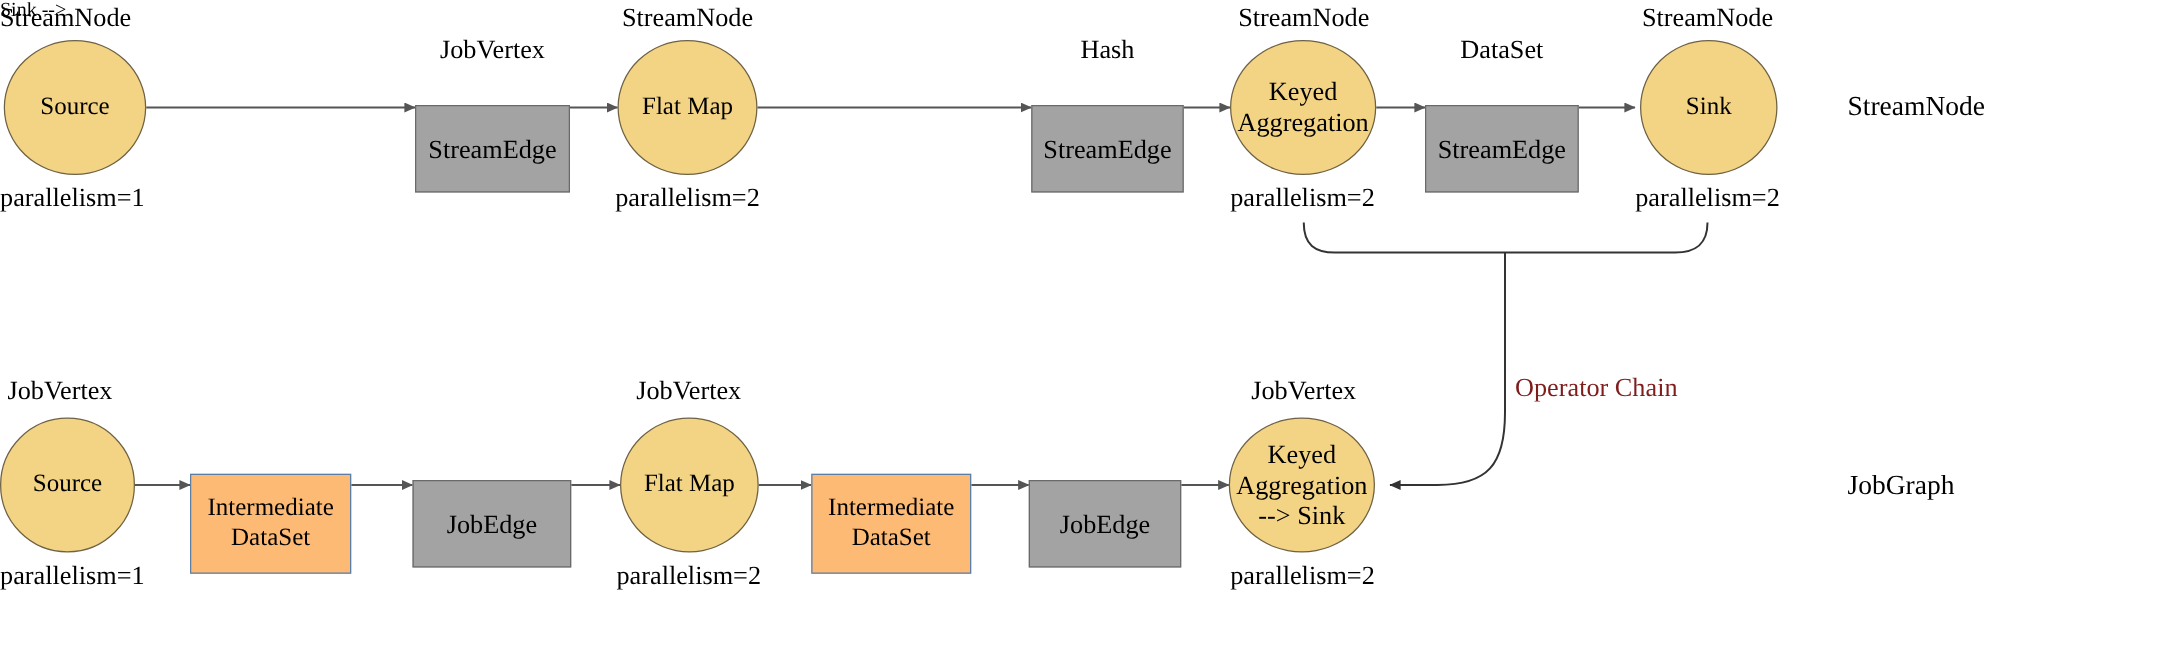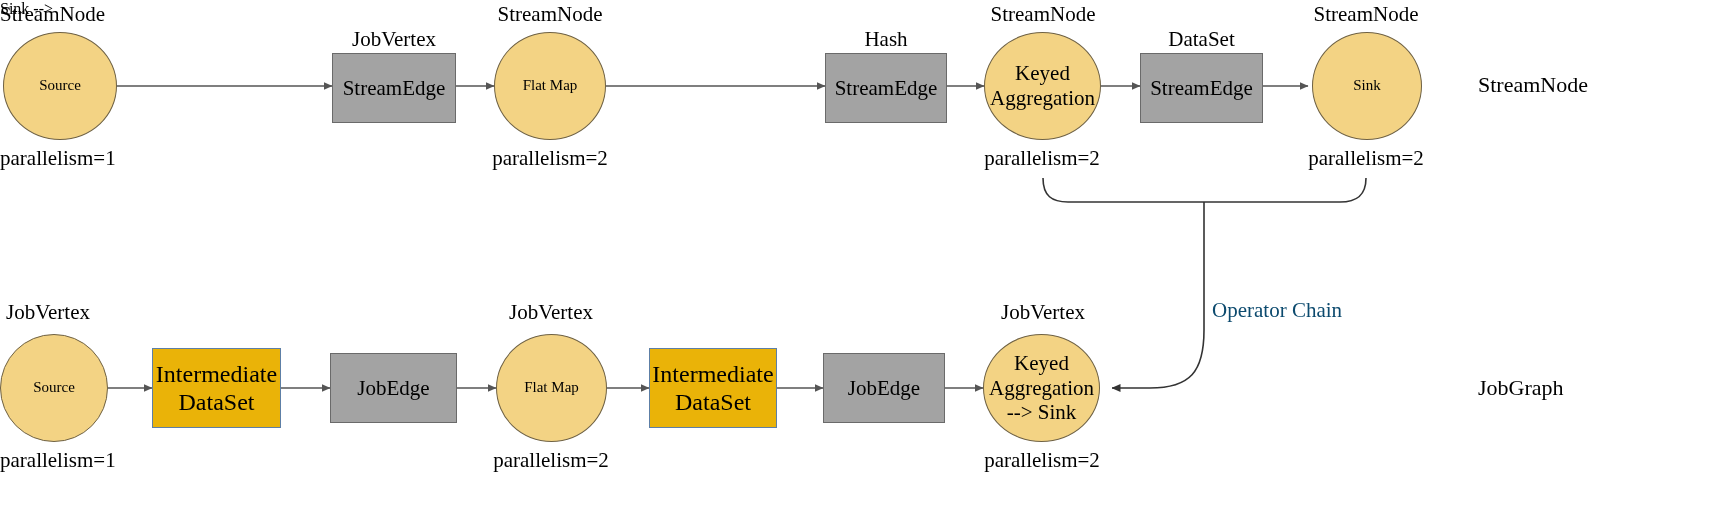"Source" .circle { font-size: 15px -> 20px }
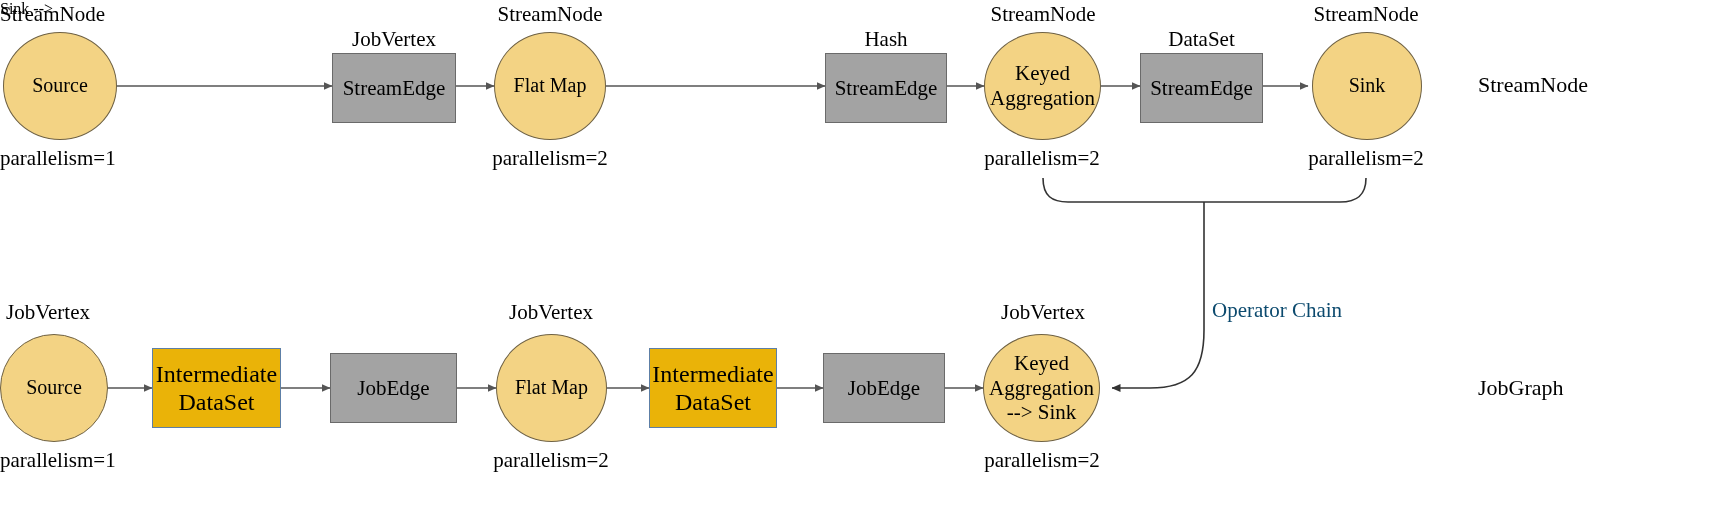"StreamEdge" .box { margin-top: none -> 31px }
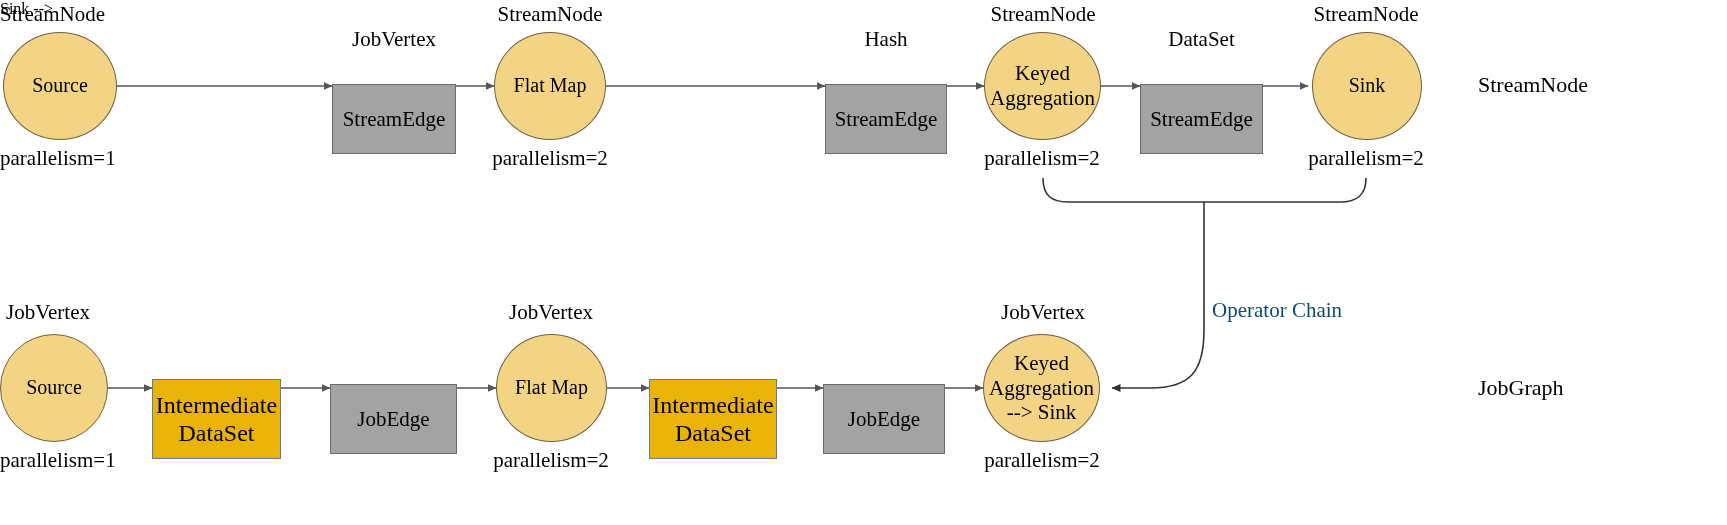"Operator Chain" .chain-label { color: #0c4a6e -> #7f1d1d }
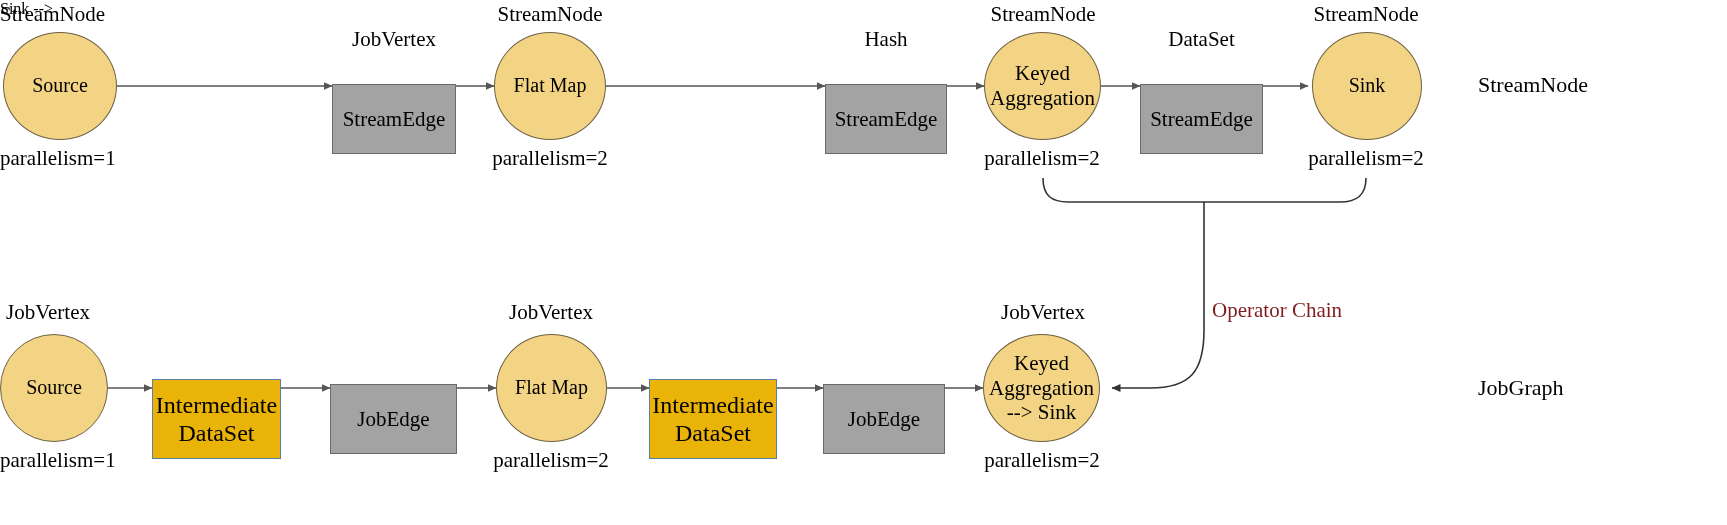"Intermediate" .box.blue { background: #eab308 -> #fdba74; font-size: 24px -> 20px }
